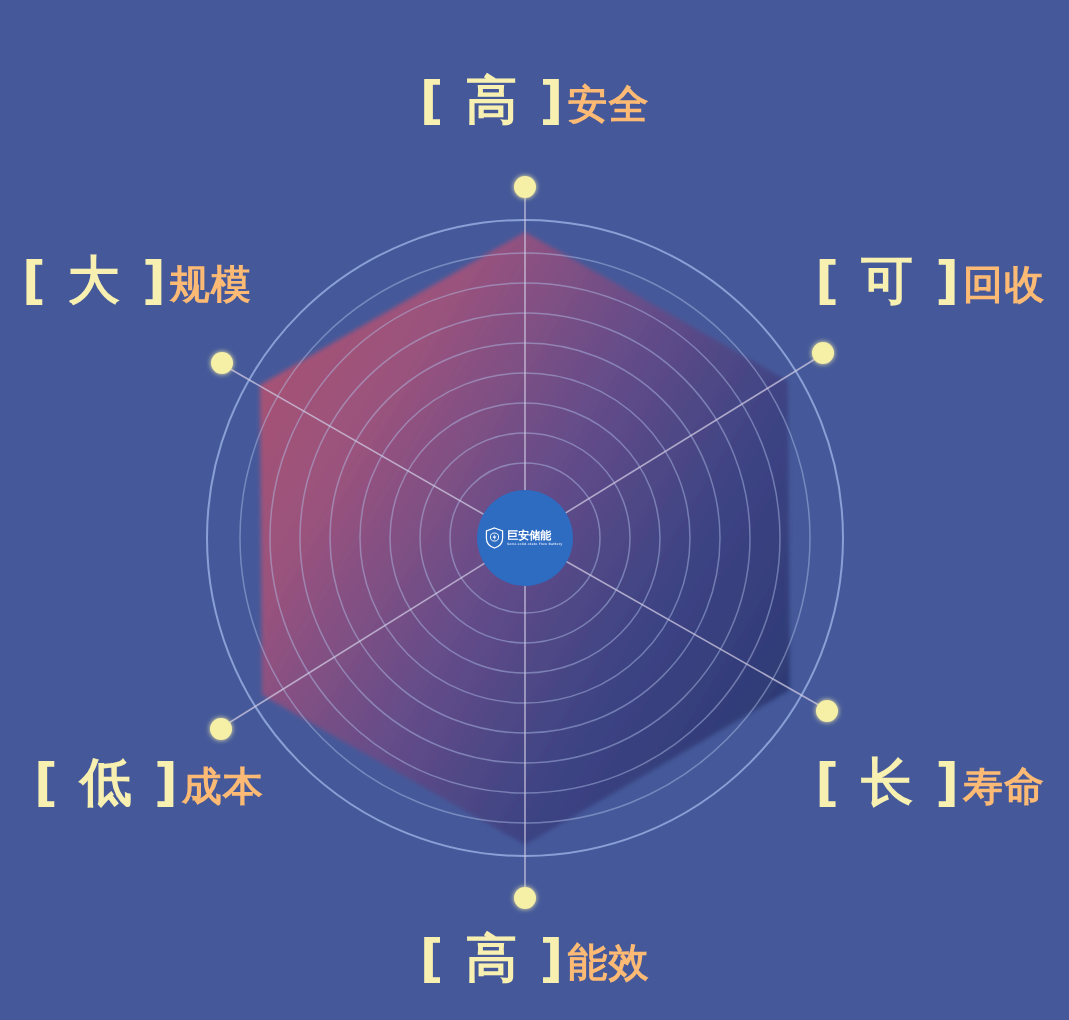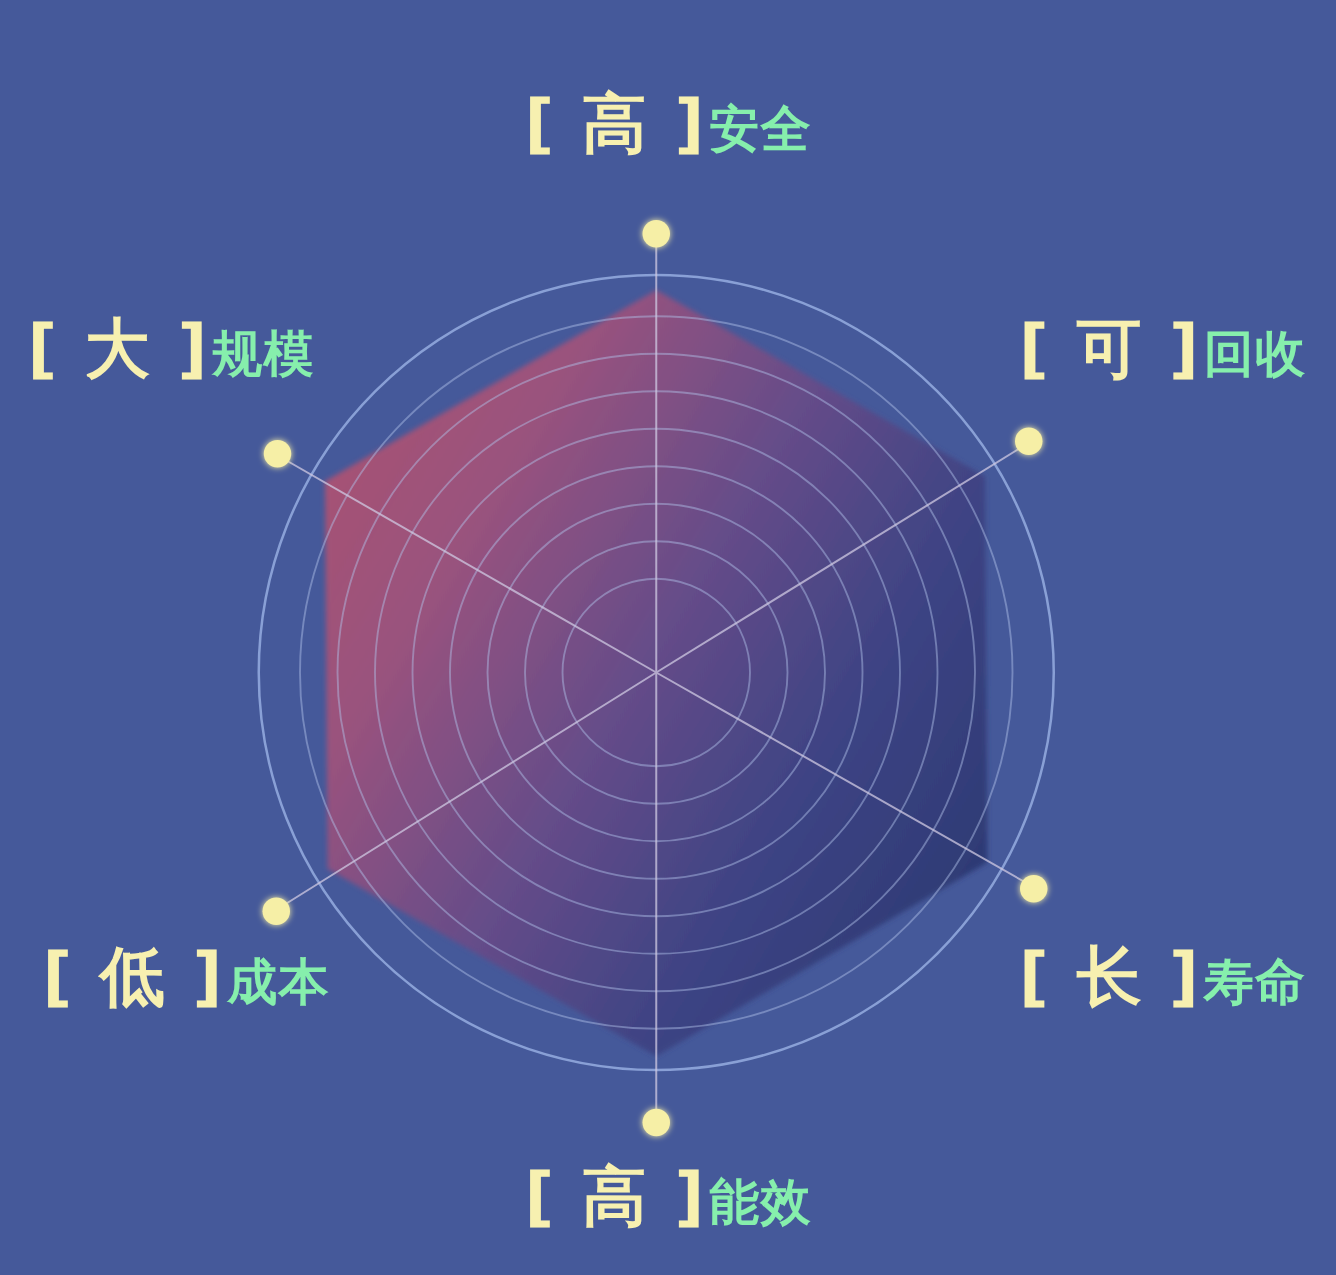"安全" .axis-label .word { color: #86efac -> #fdba74 }
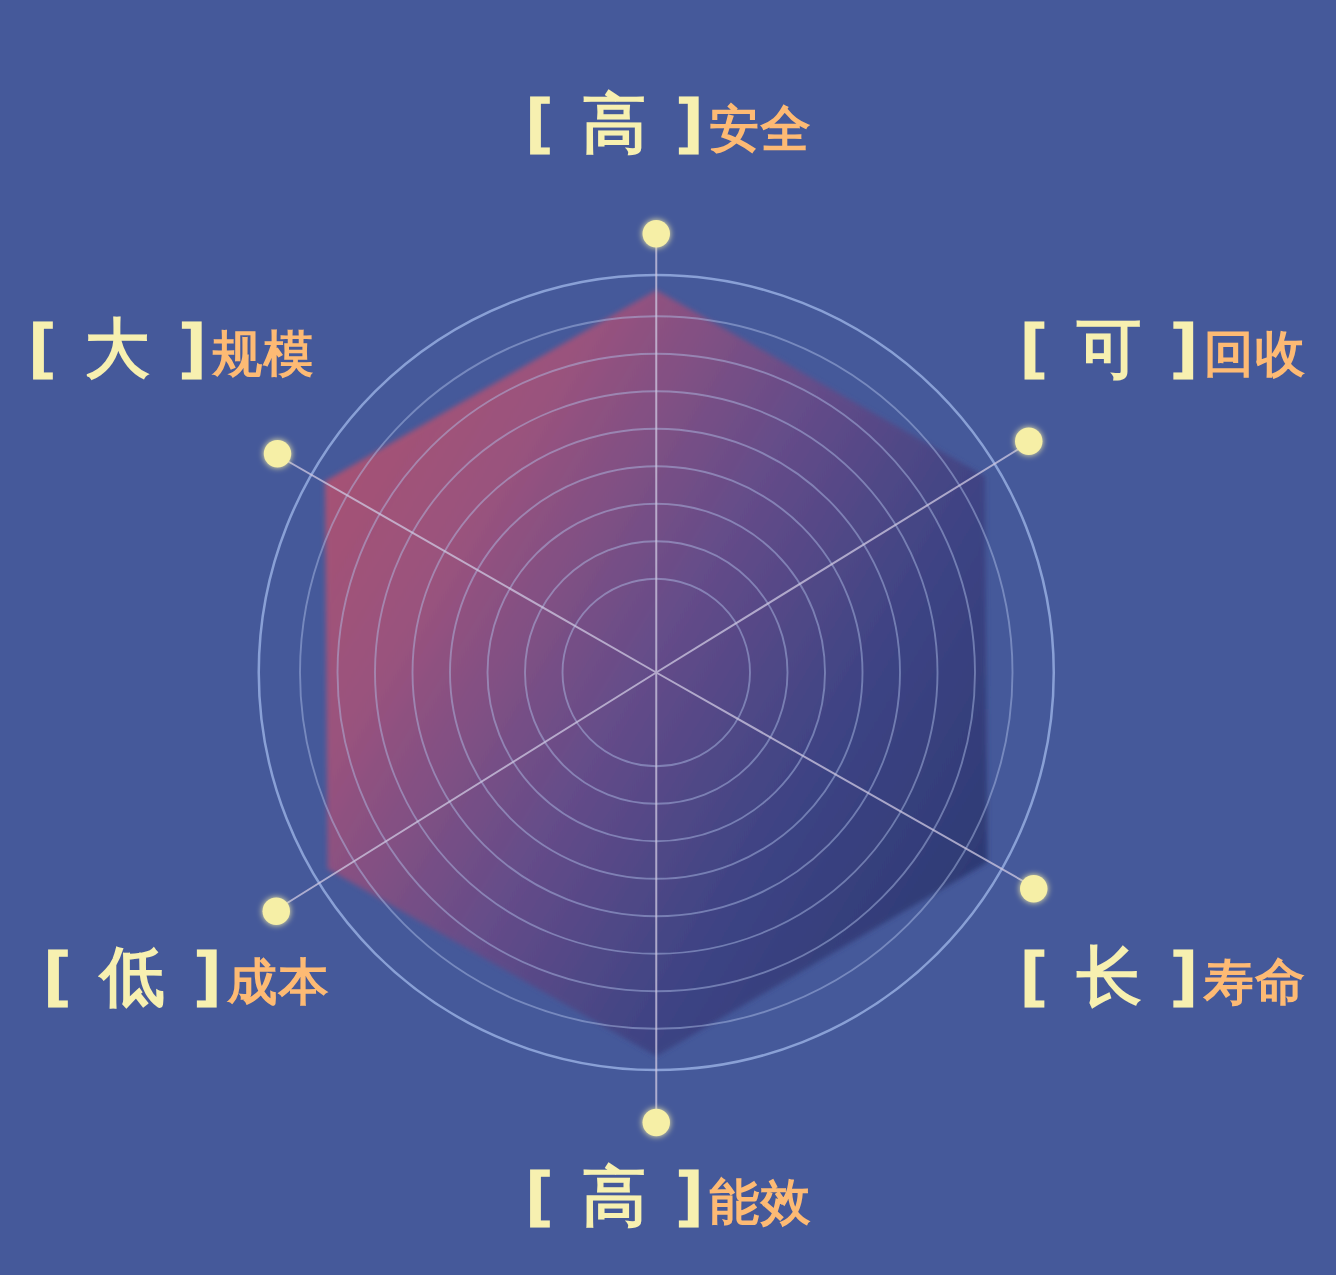"巨安储能" div { html: none -> <div> <div> <svg> <path></path> <circle></circle> <path></path> </svg> <div> <div>巨安储能</div> <div>Semi-solid-state Flow Battery</div> </div> </div> </div> }
